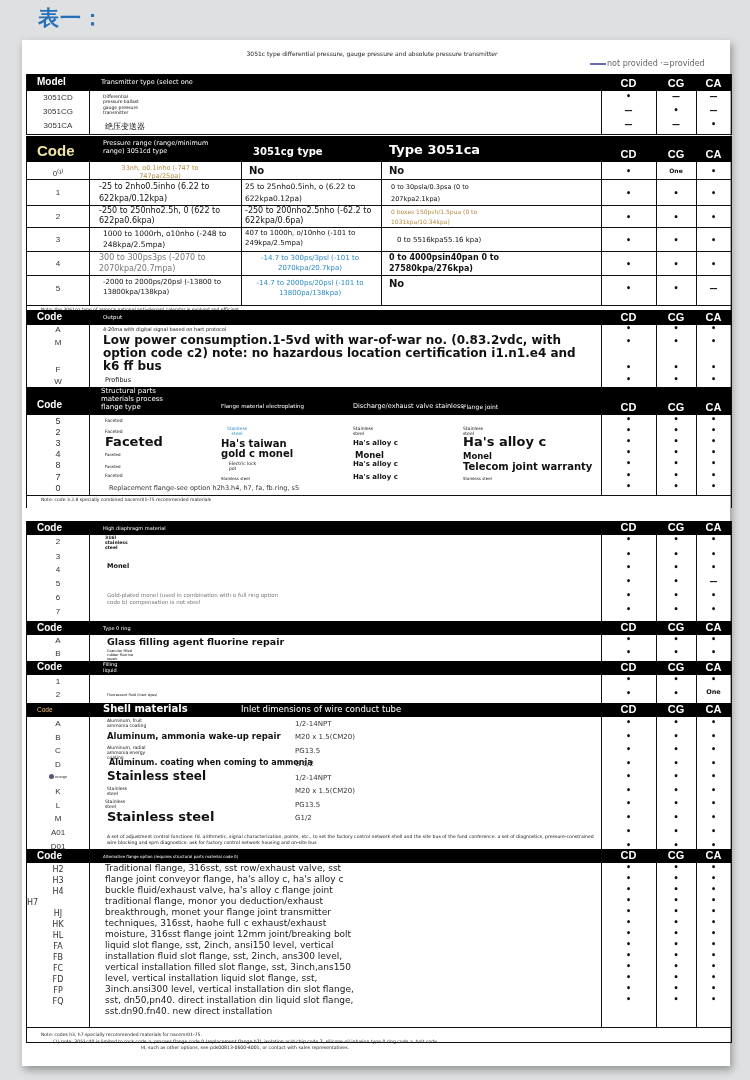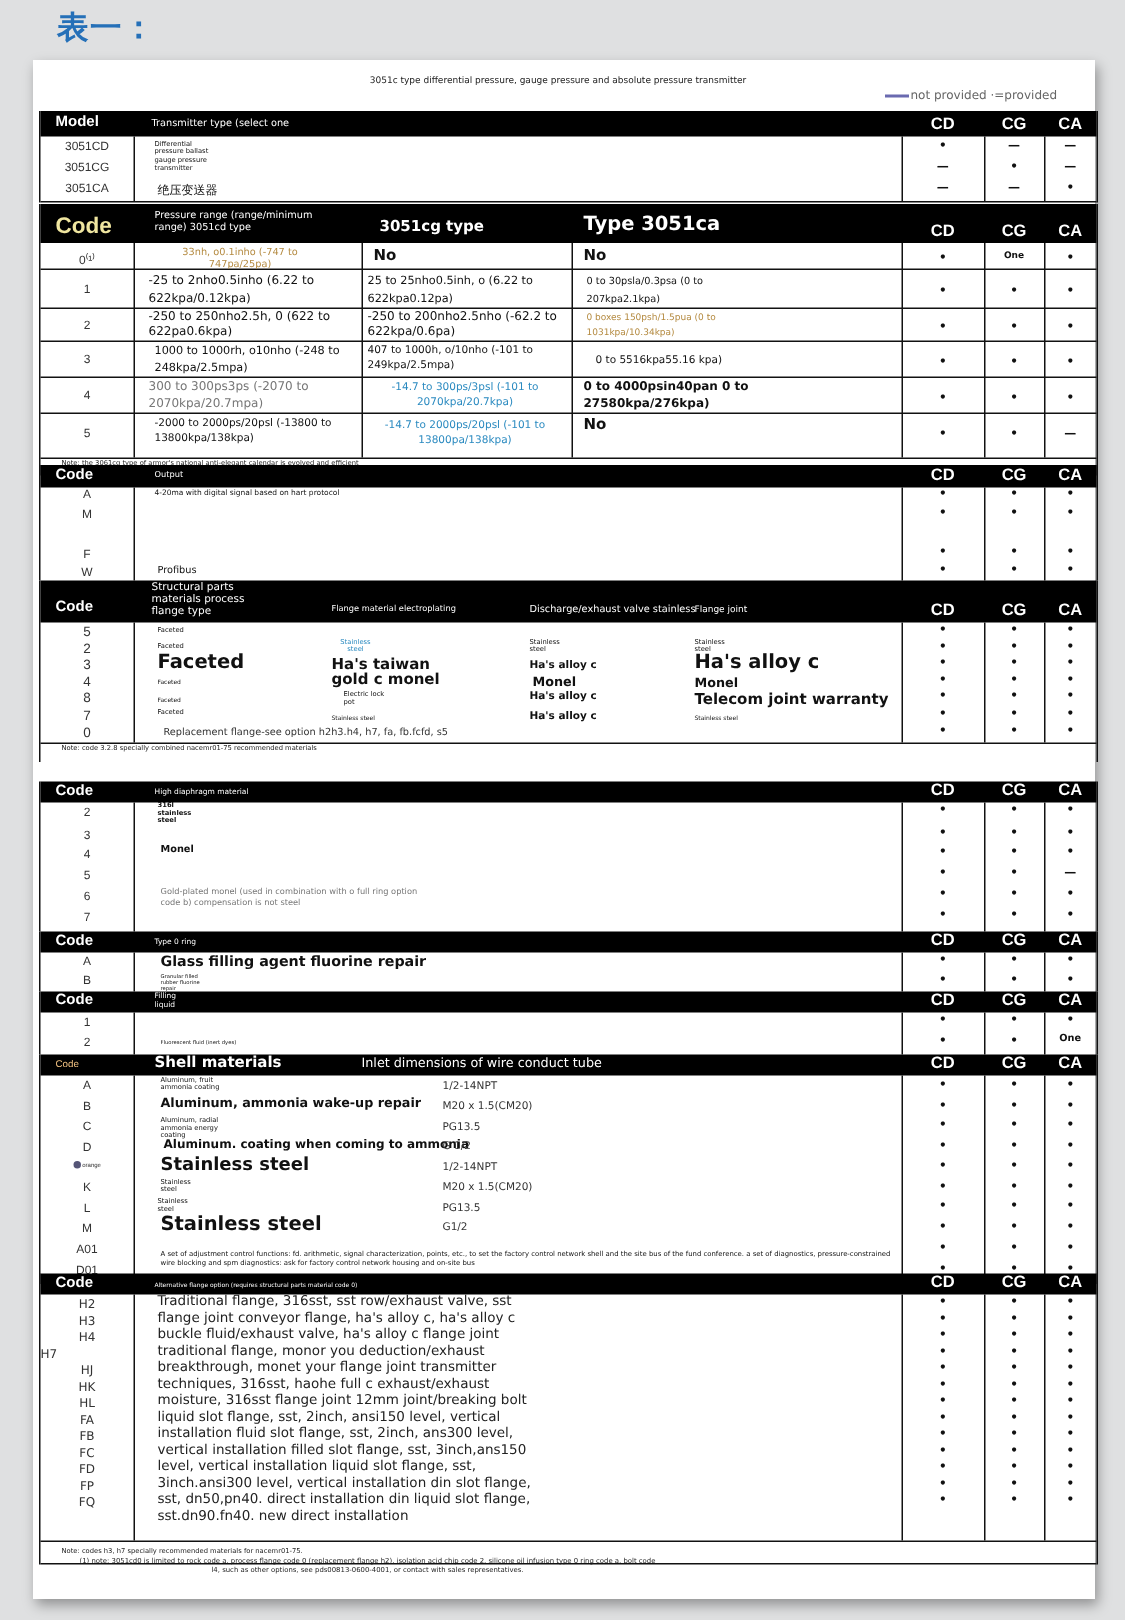"Low power consumption.1-5vd with" span.txt { html: none -> <span>Low power consumption.1-5vd with war-of-war no. (0.83.2vdc, with option code c2) note: no hazardous location certification i1.n1.e4 and k6 ff bus</span> }
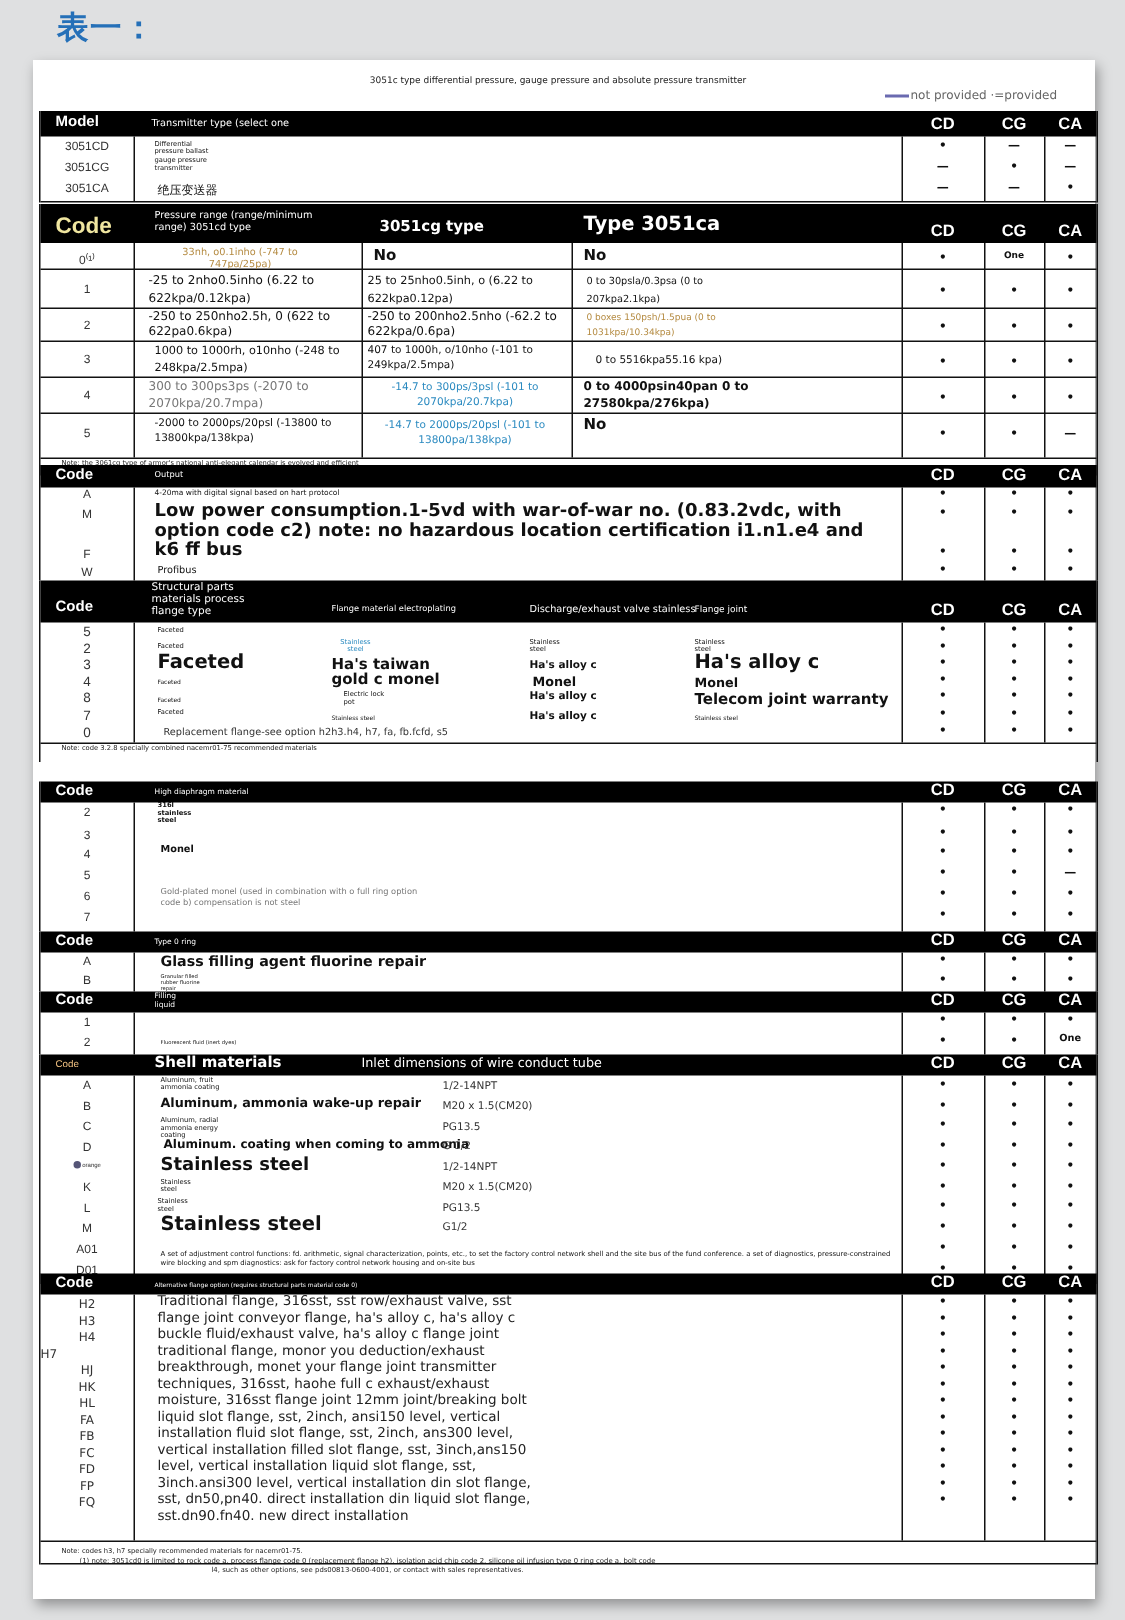"Replacement flange-see option h2h3.h4," span.txt { text: fb.fcfd -> fb.ring }
